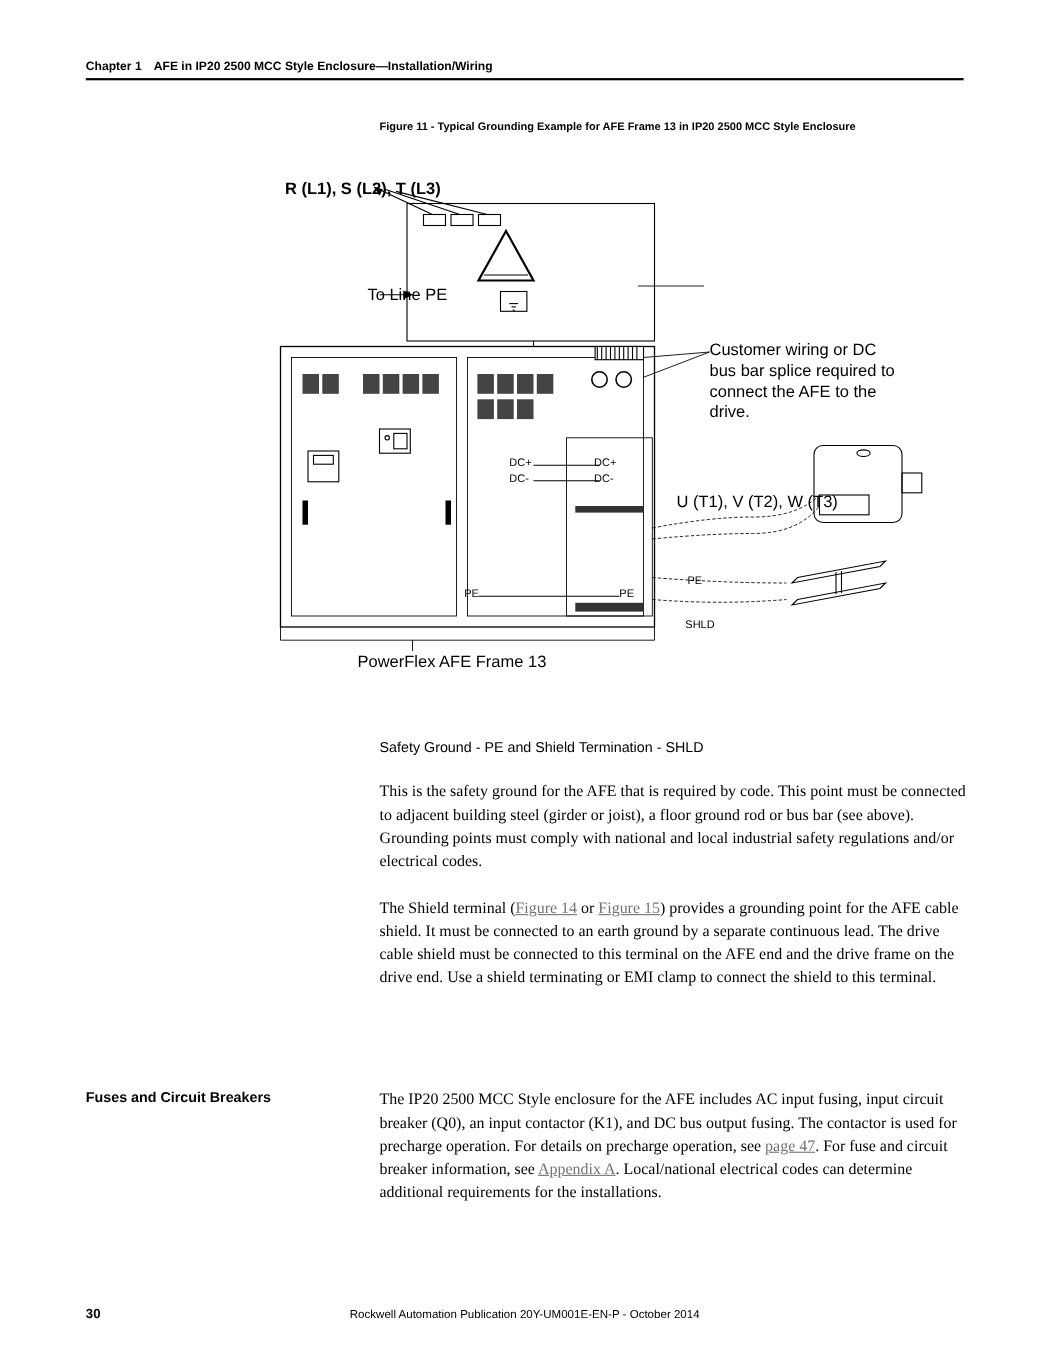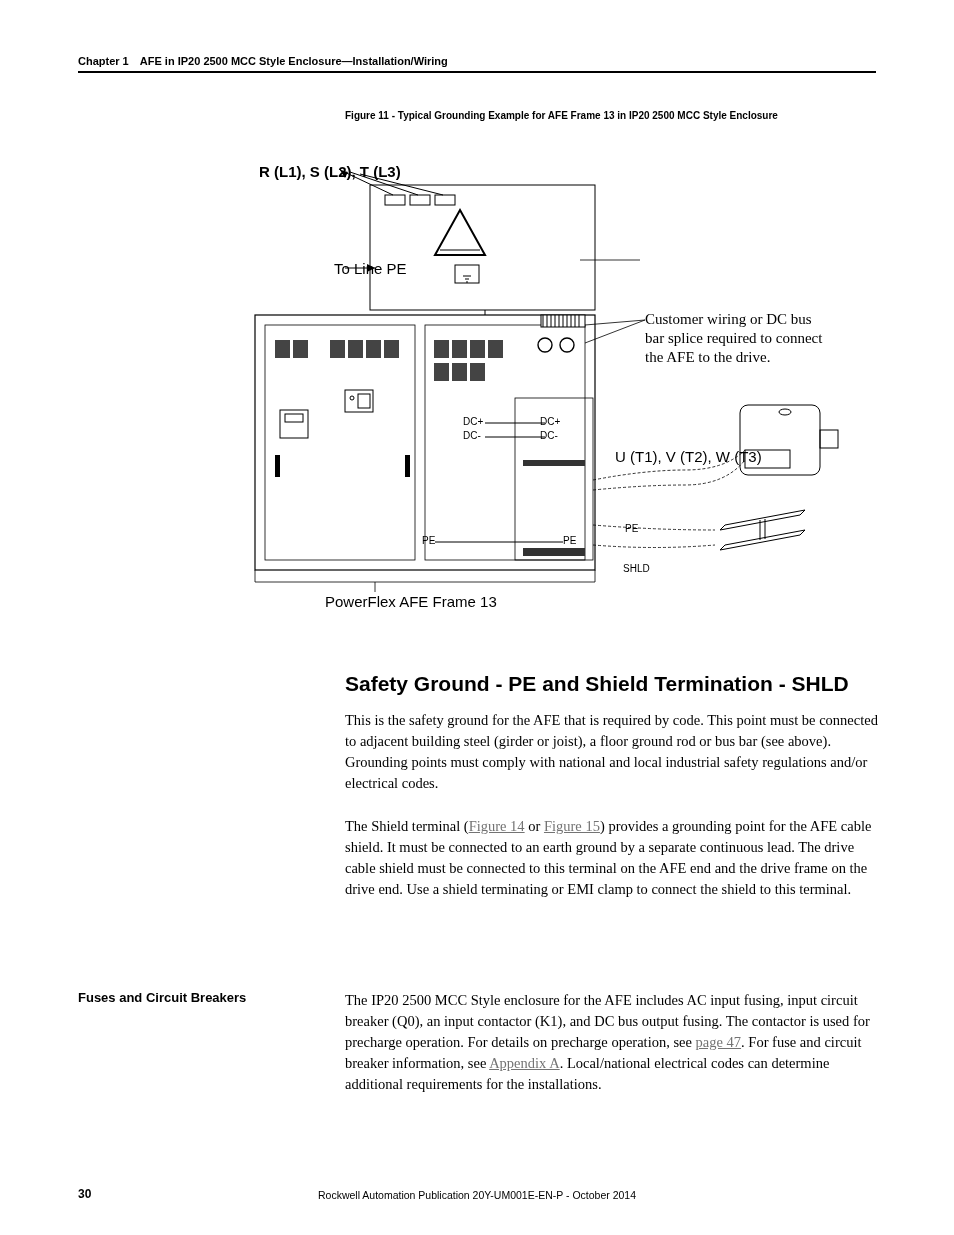"Customer wiring or DC bus" div.diagram-label { font-family: Liberation Serif, serif -> none }
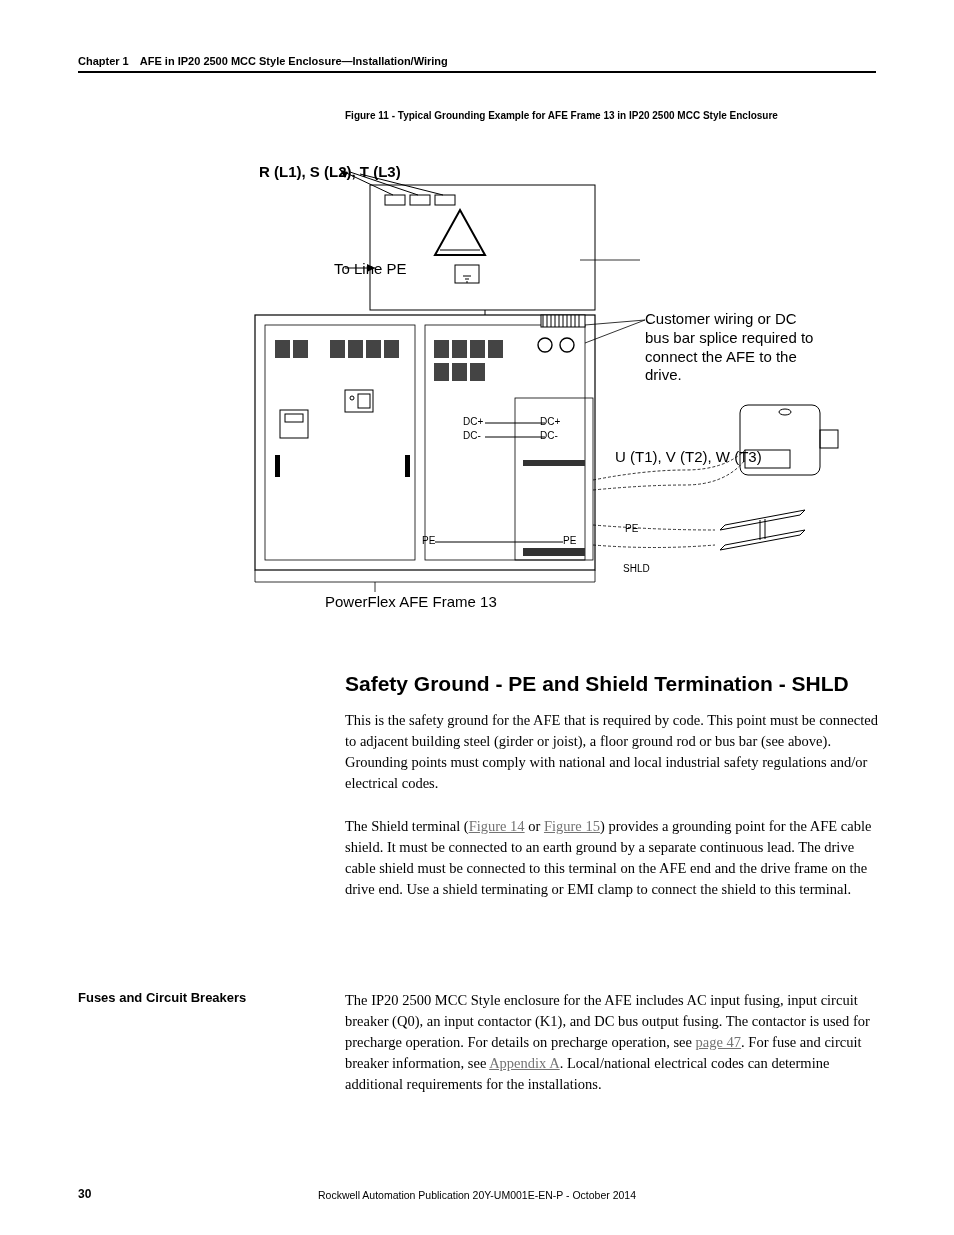"Safety Ground - PE and" .section-heading { font-size: 21px -> 13px; font-weight: bold -> normal }
